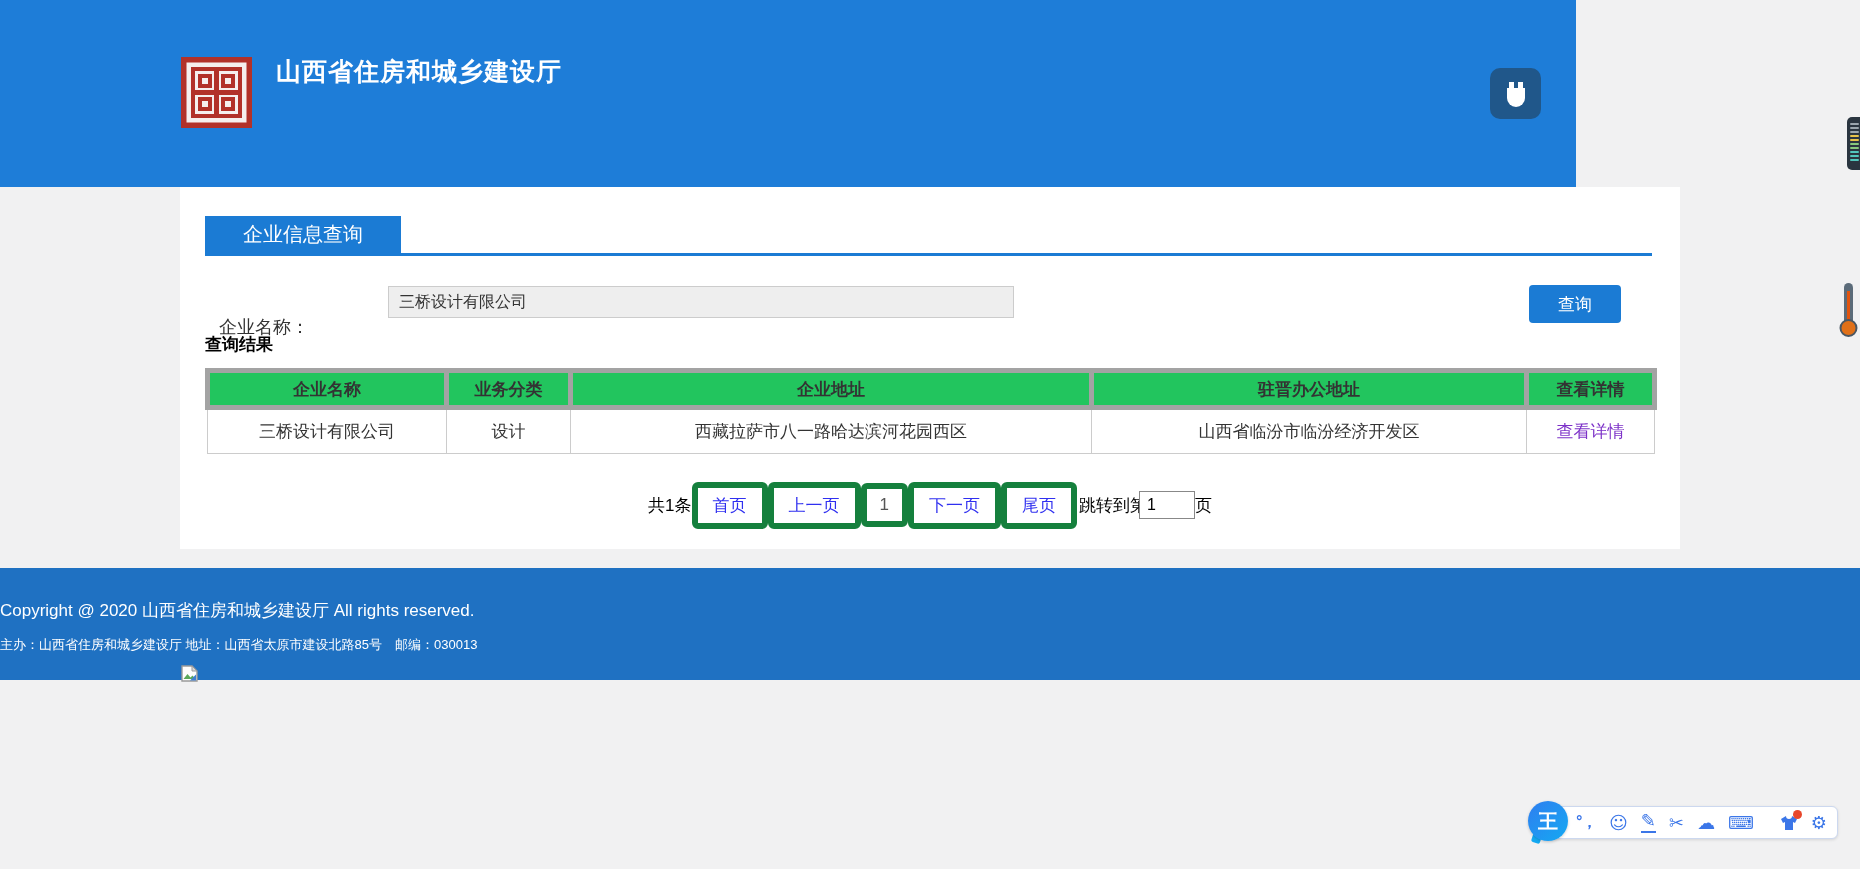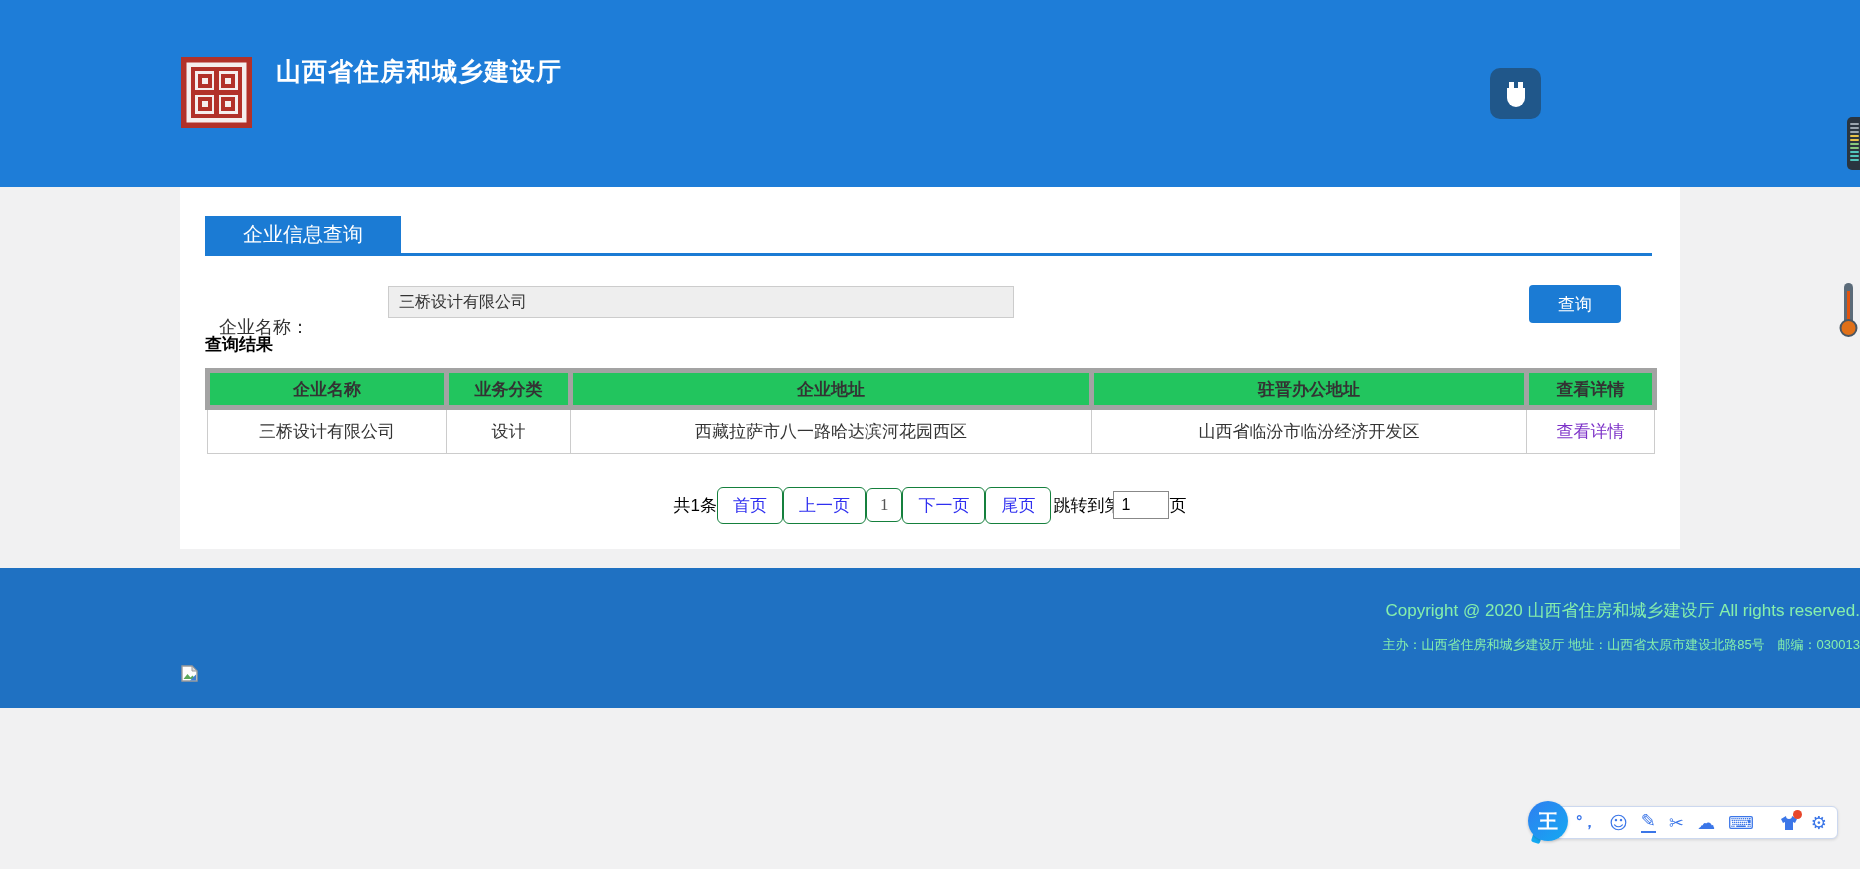"山西省住房和城乡建设厅" .site-header { width: 1860px -> 1576px }
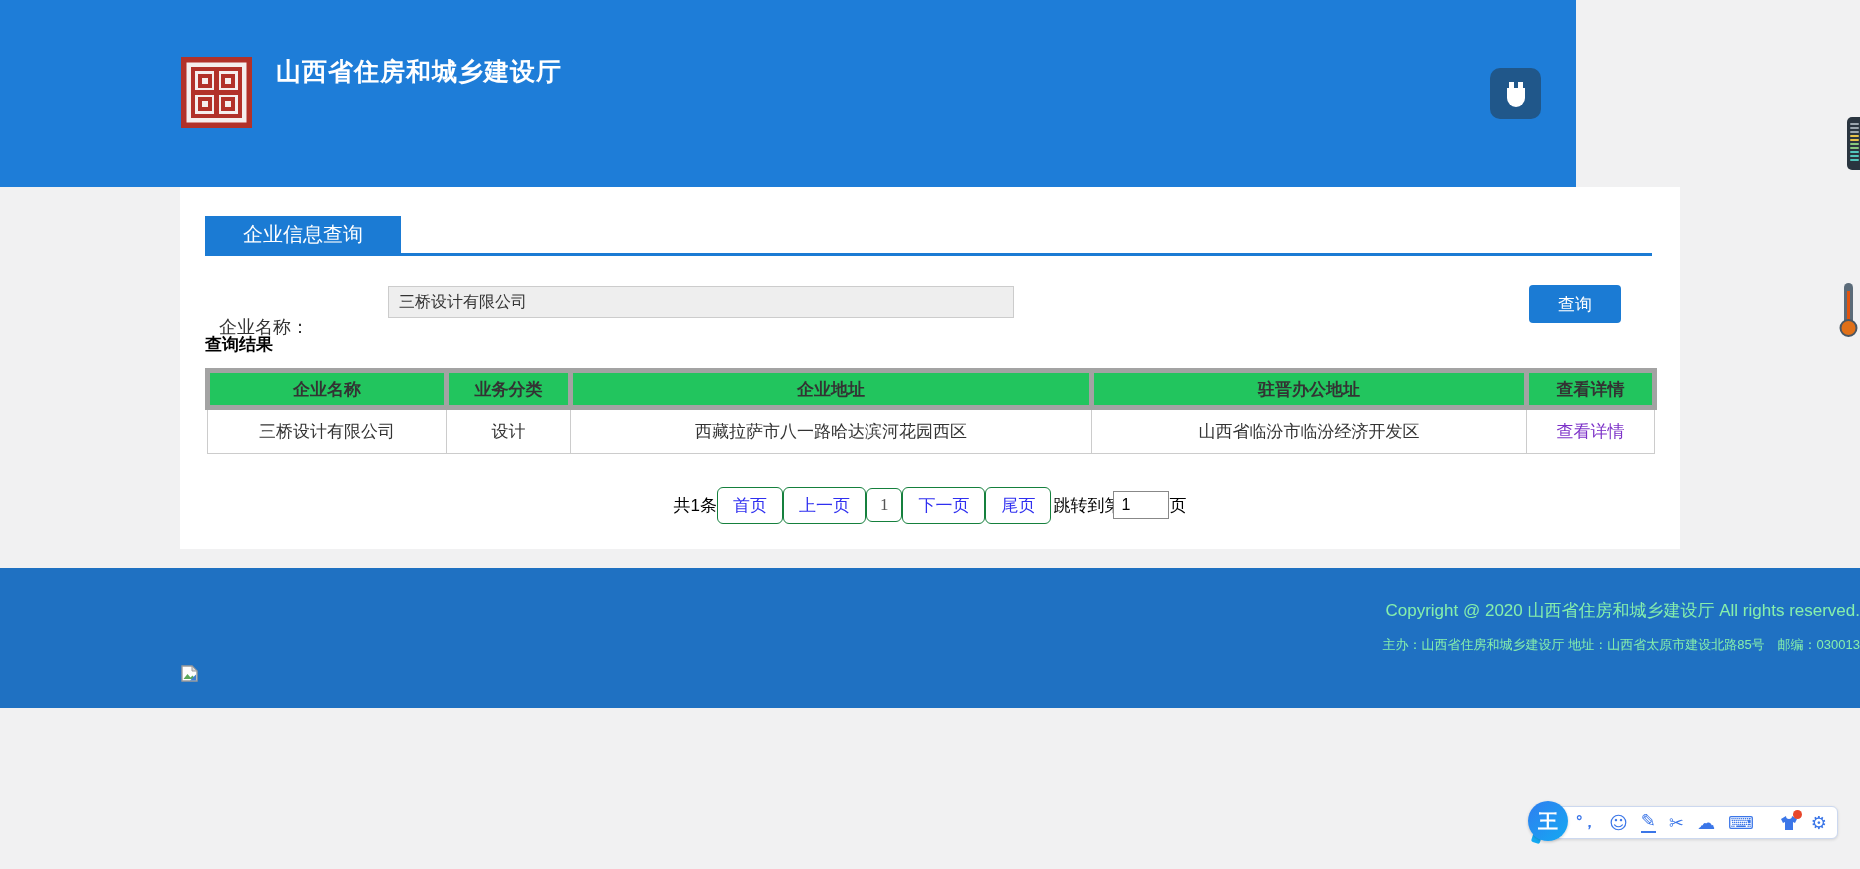"首页" .pg-btn { border: 1px solid #15803d -> 6px solid #15803d; font-family: Liberation Serif, serif -> Liberation Sans, sans-serif }
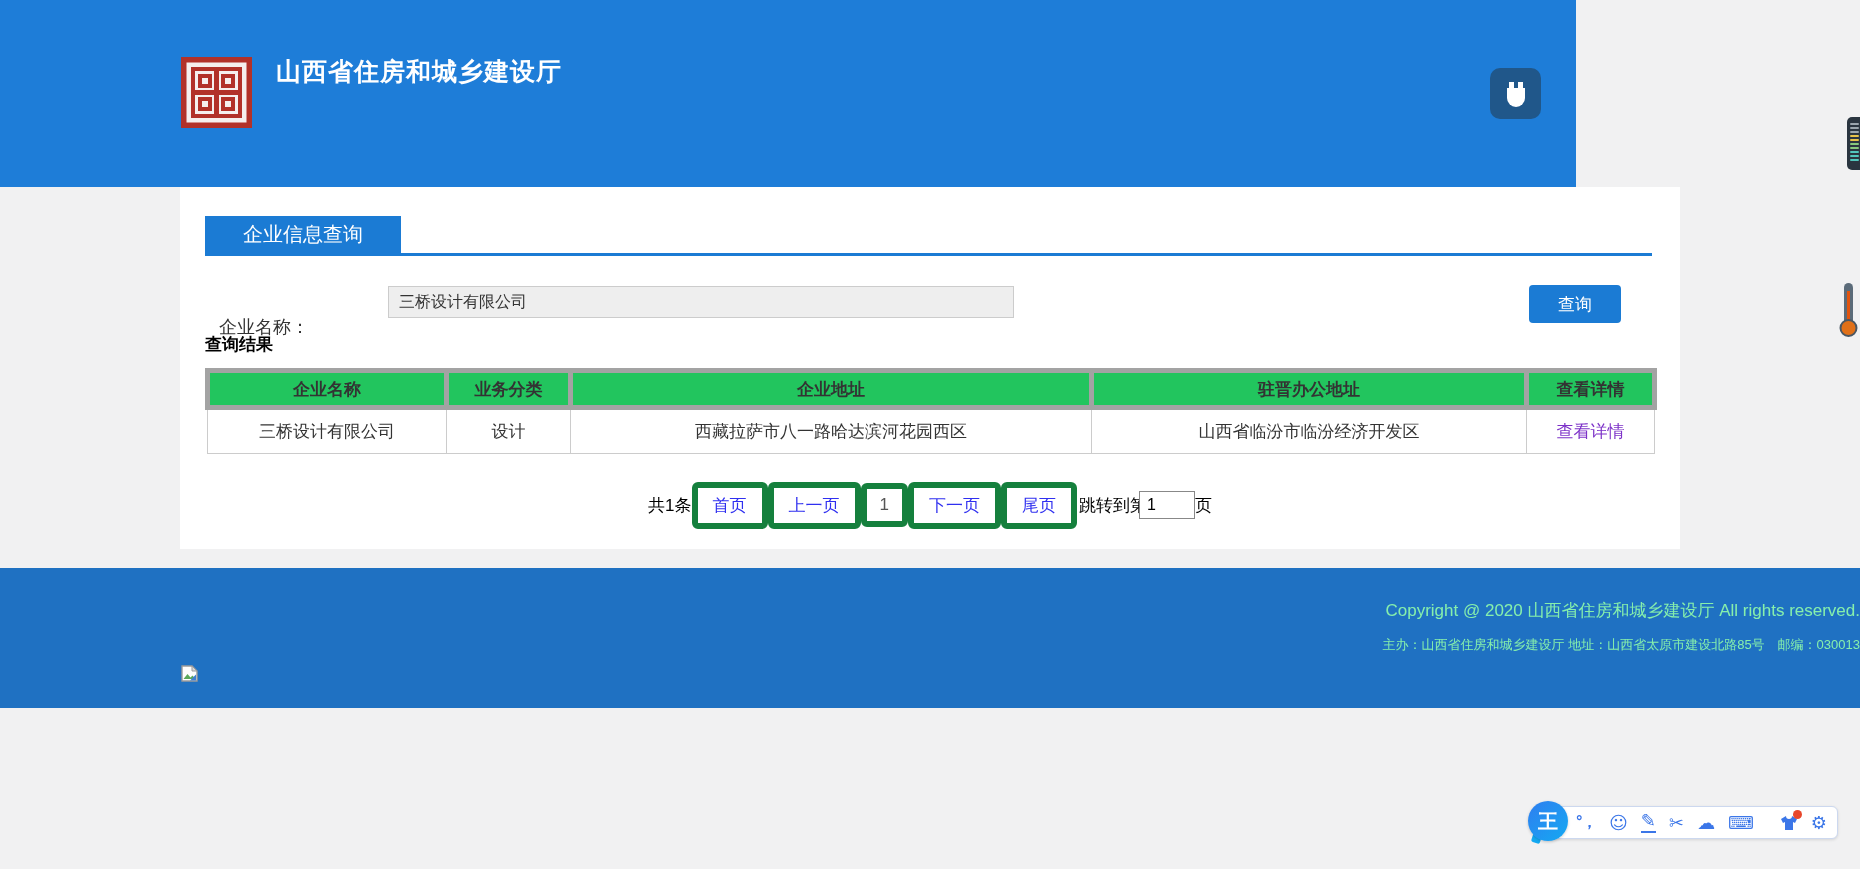"Copyright @ 2020 山西省住房和城乡建设厅 All" .site-footer { color: #86efac -> #ffffff; height: 140px -> 112px; text-align: right -> left }
